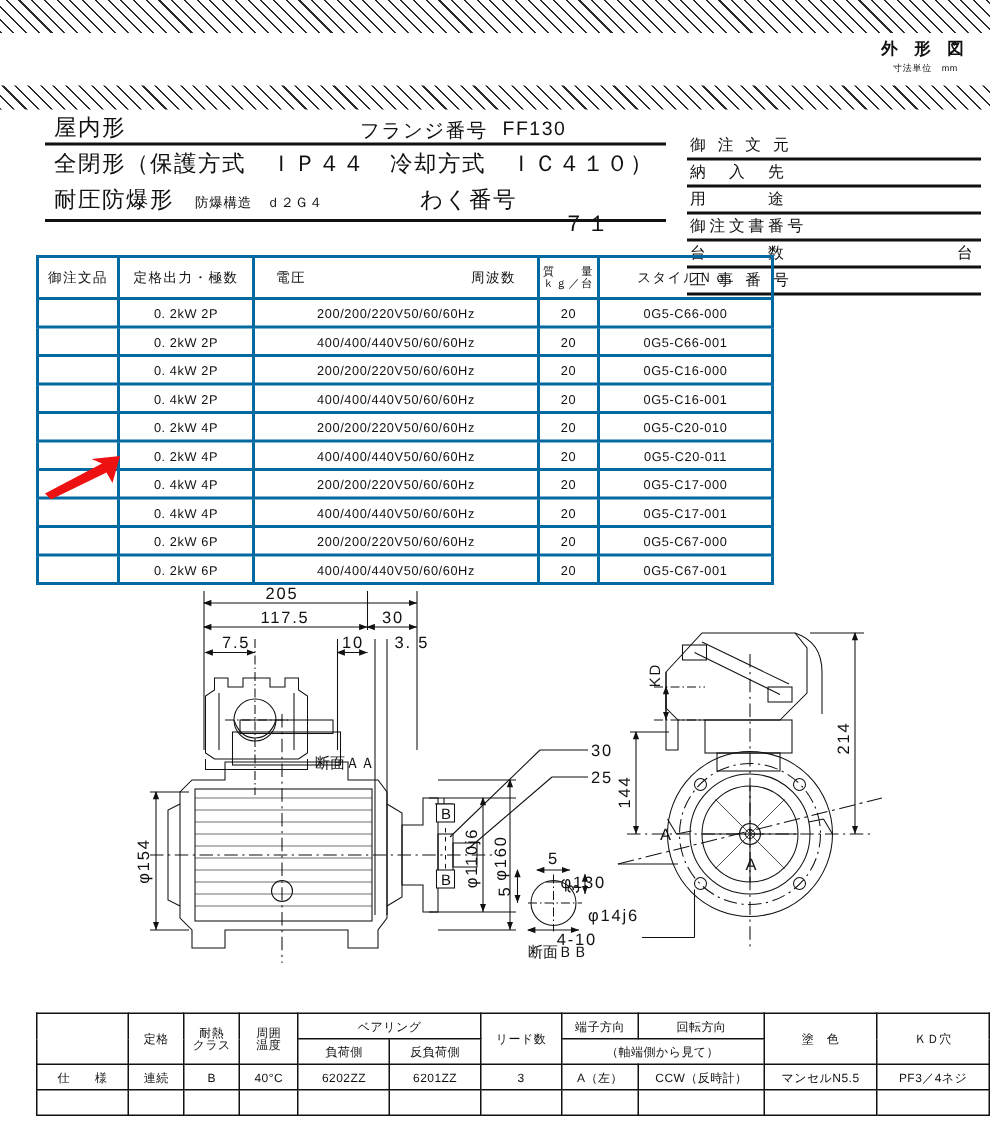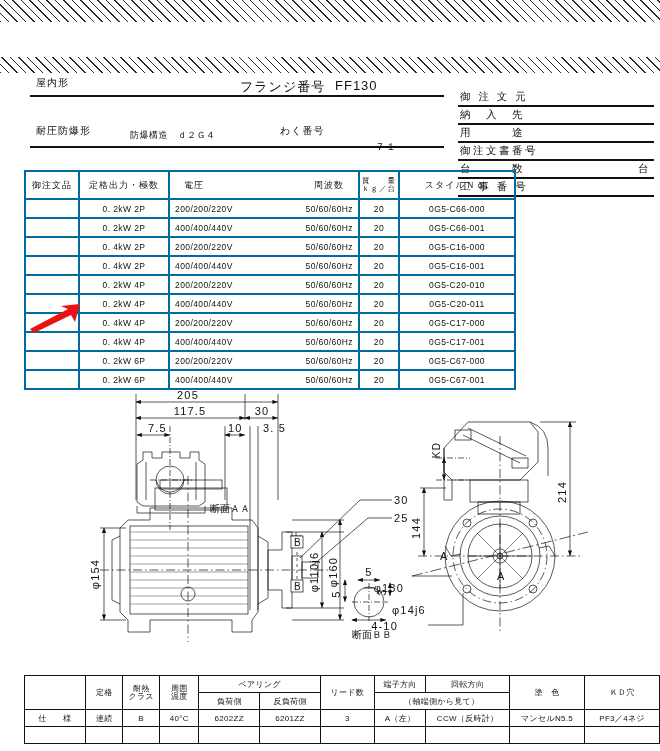"外 形 図" div { html: none -> <div> <div>外 形 図</div> <div>寸法単位 mm</div> </div> }
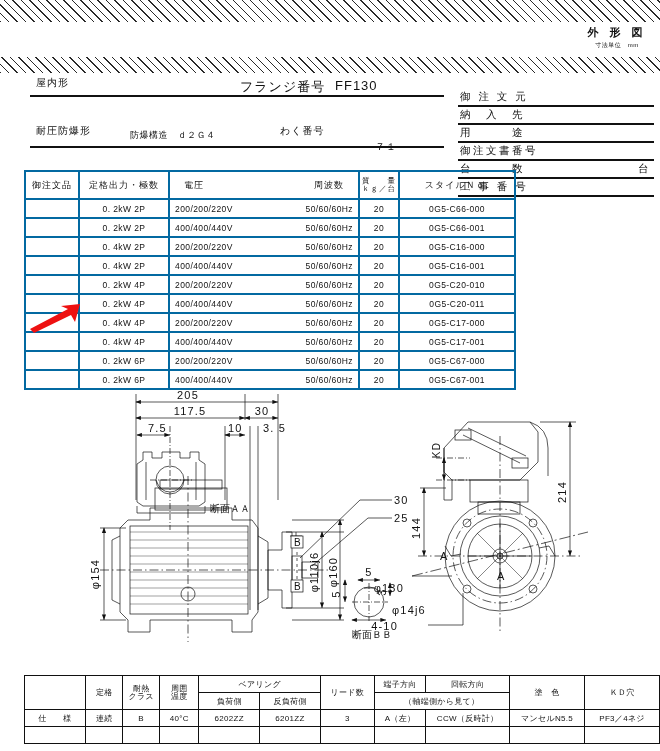"屋内形" .hdr-big { font-size: 10px -> 15px }
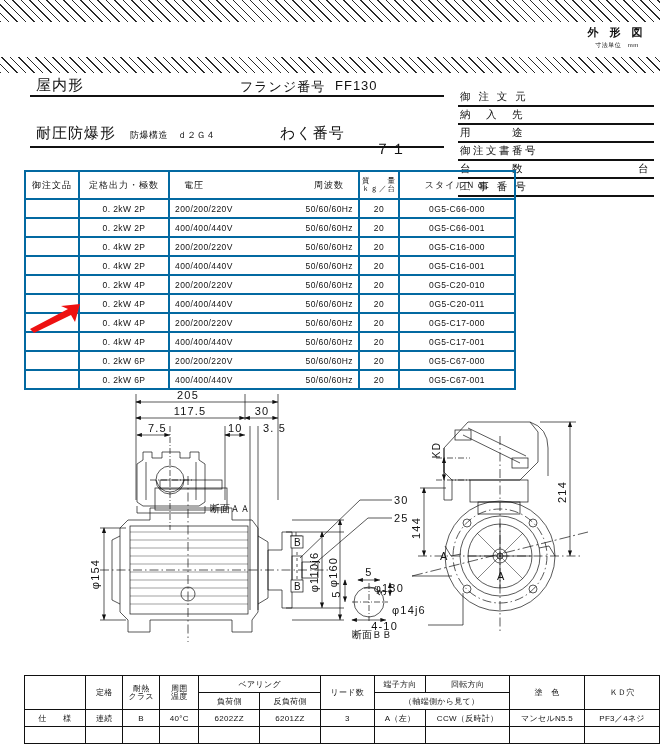"全閉形（保護方式 ＩＰ４４ 冷却方式 ＩＣ４１０）" div.hdr-txt { html: none -> <div>全閉形（保護方式 ＩＰ４４ 冷却方式 ＩＣ４１０）</div> }
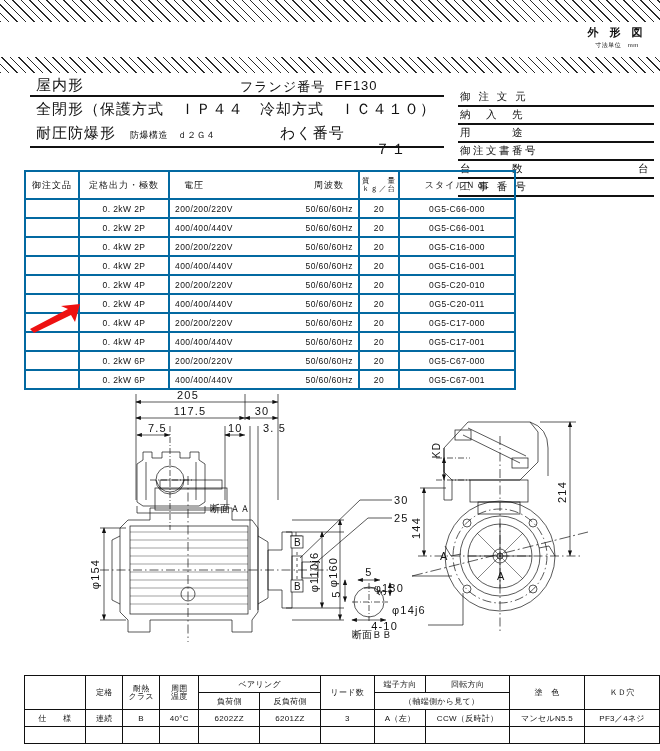"200/200/220V" .volt-in { justify-content: space-between -> center }
